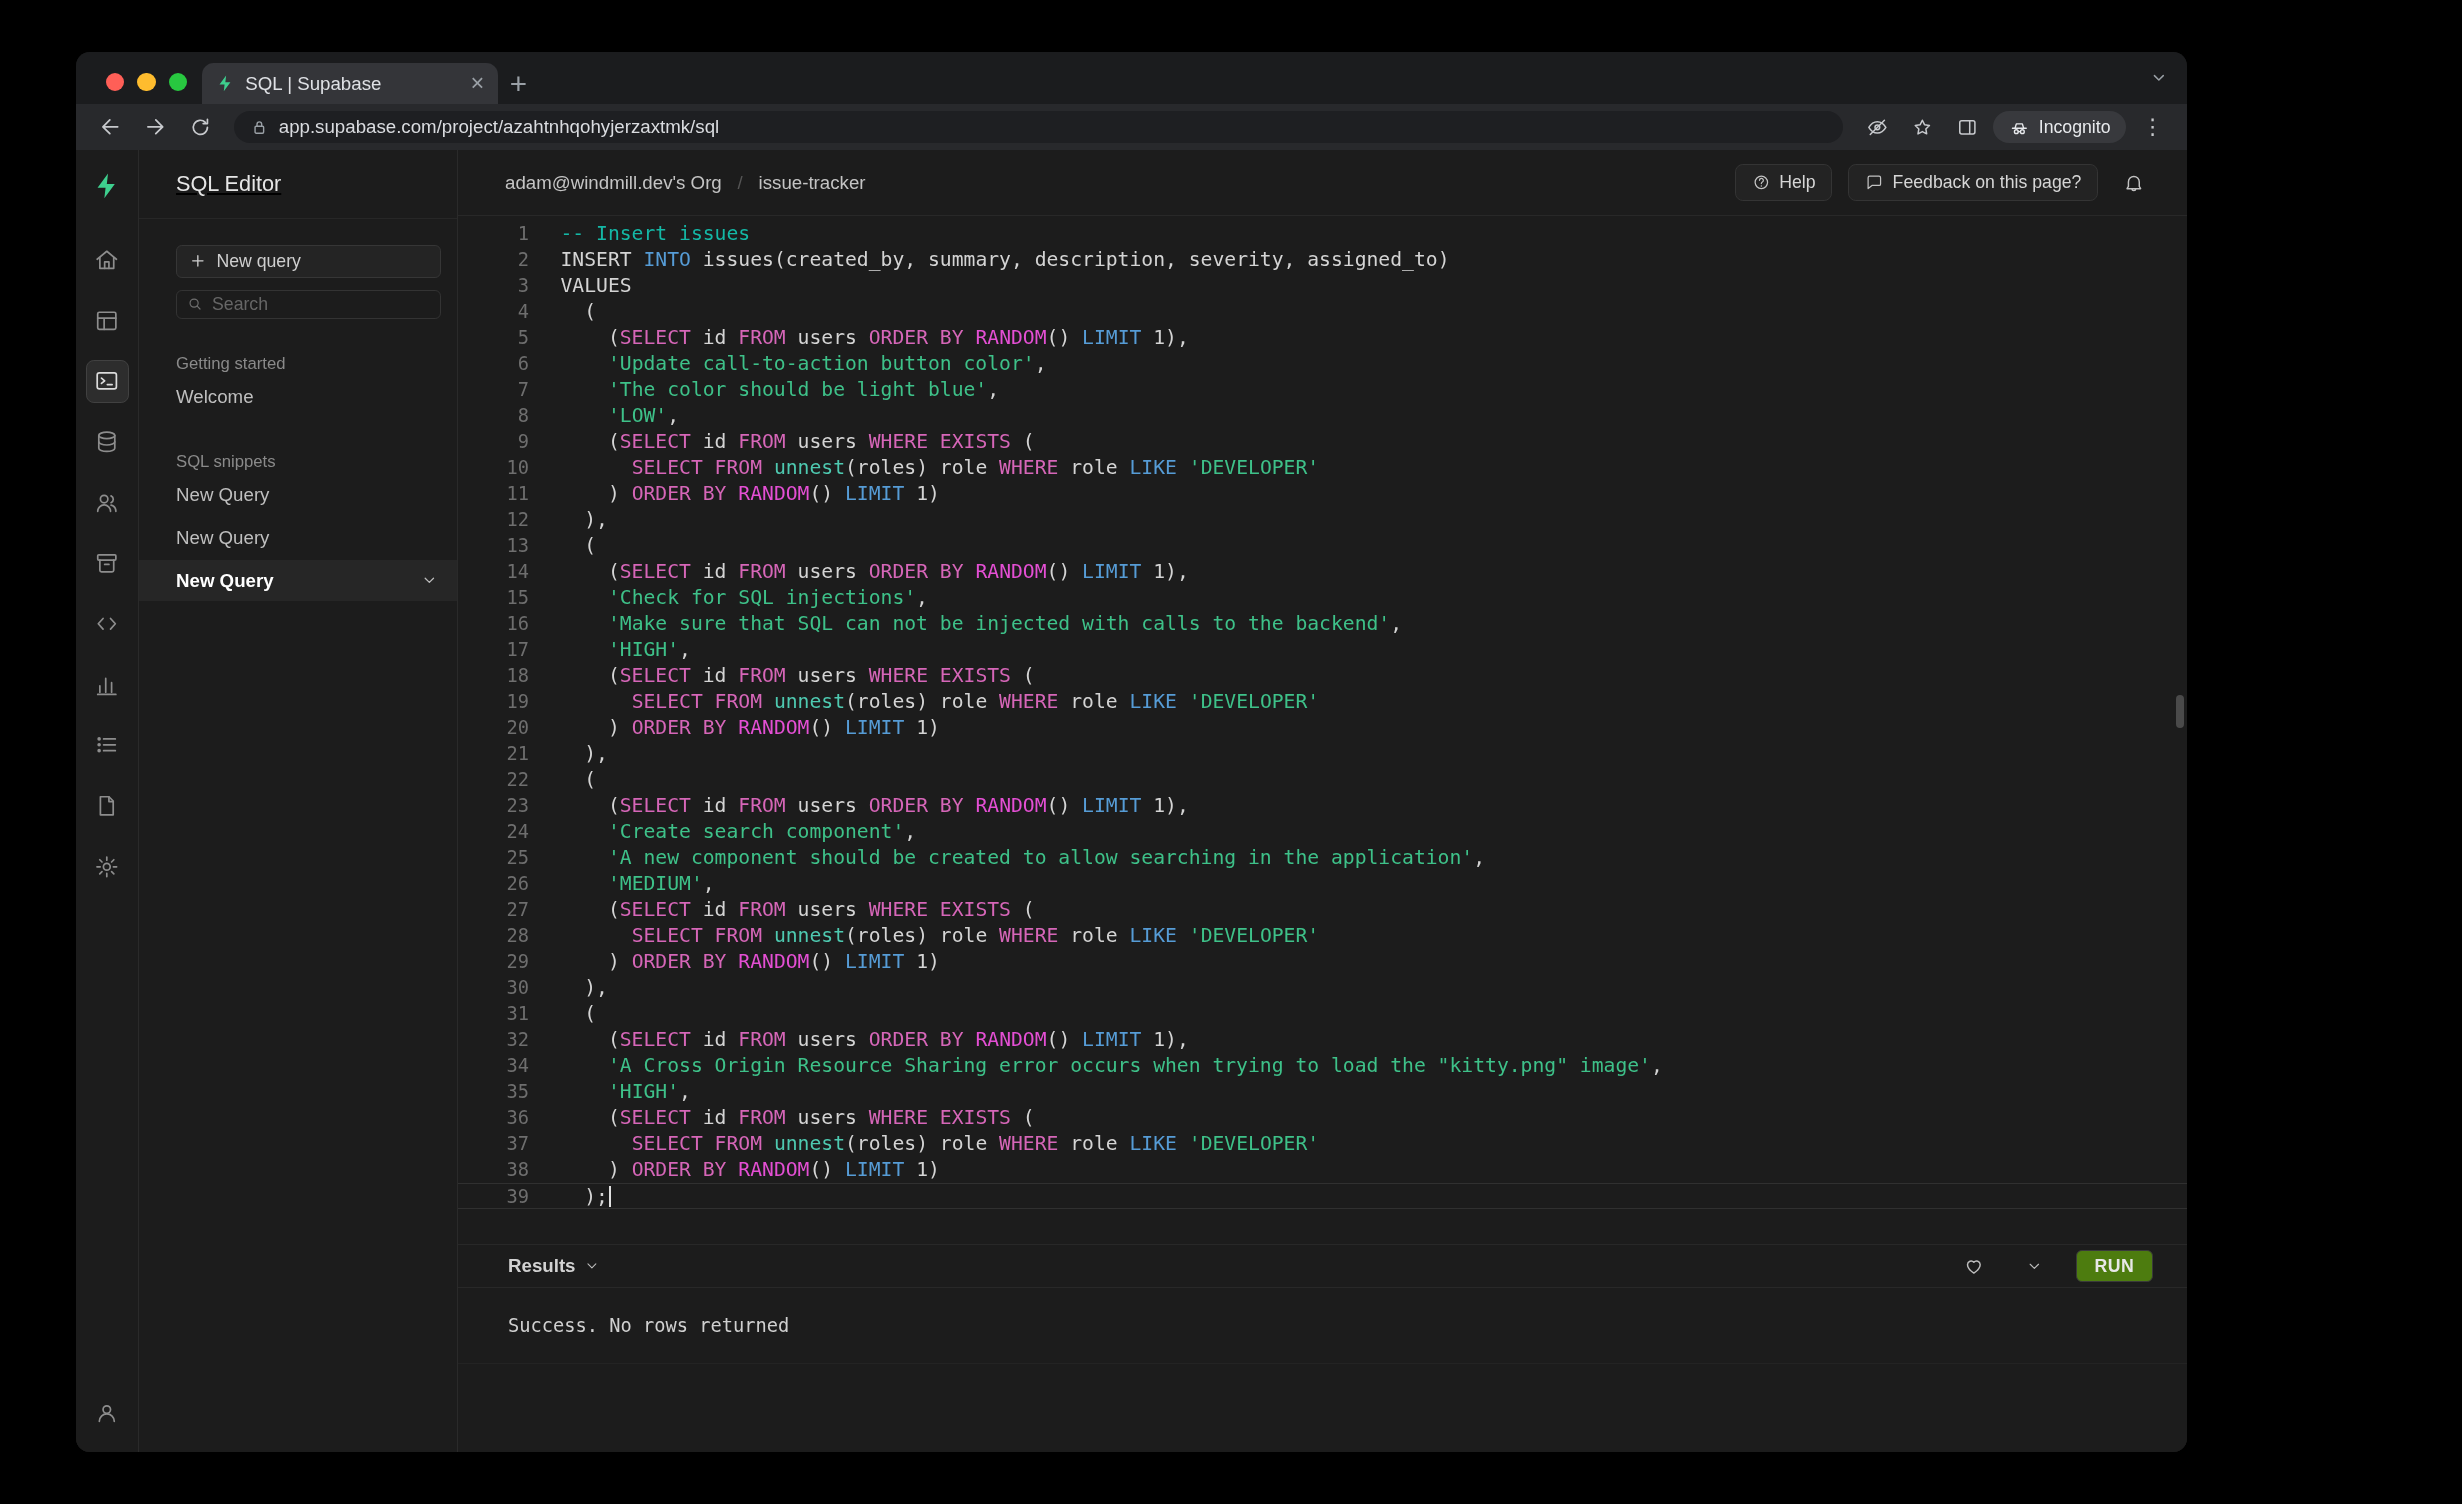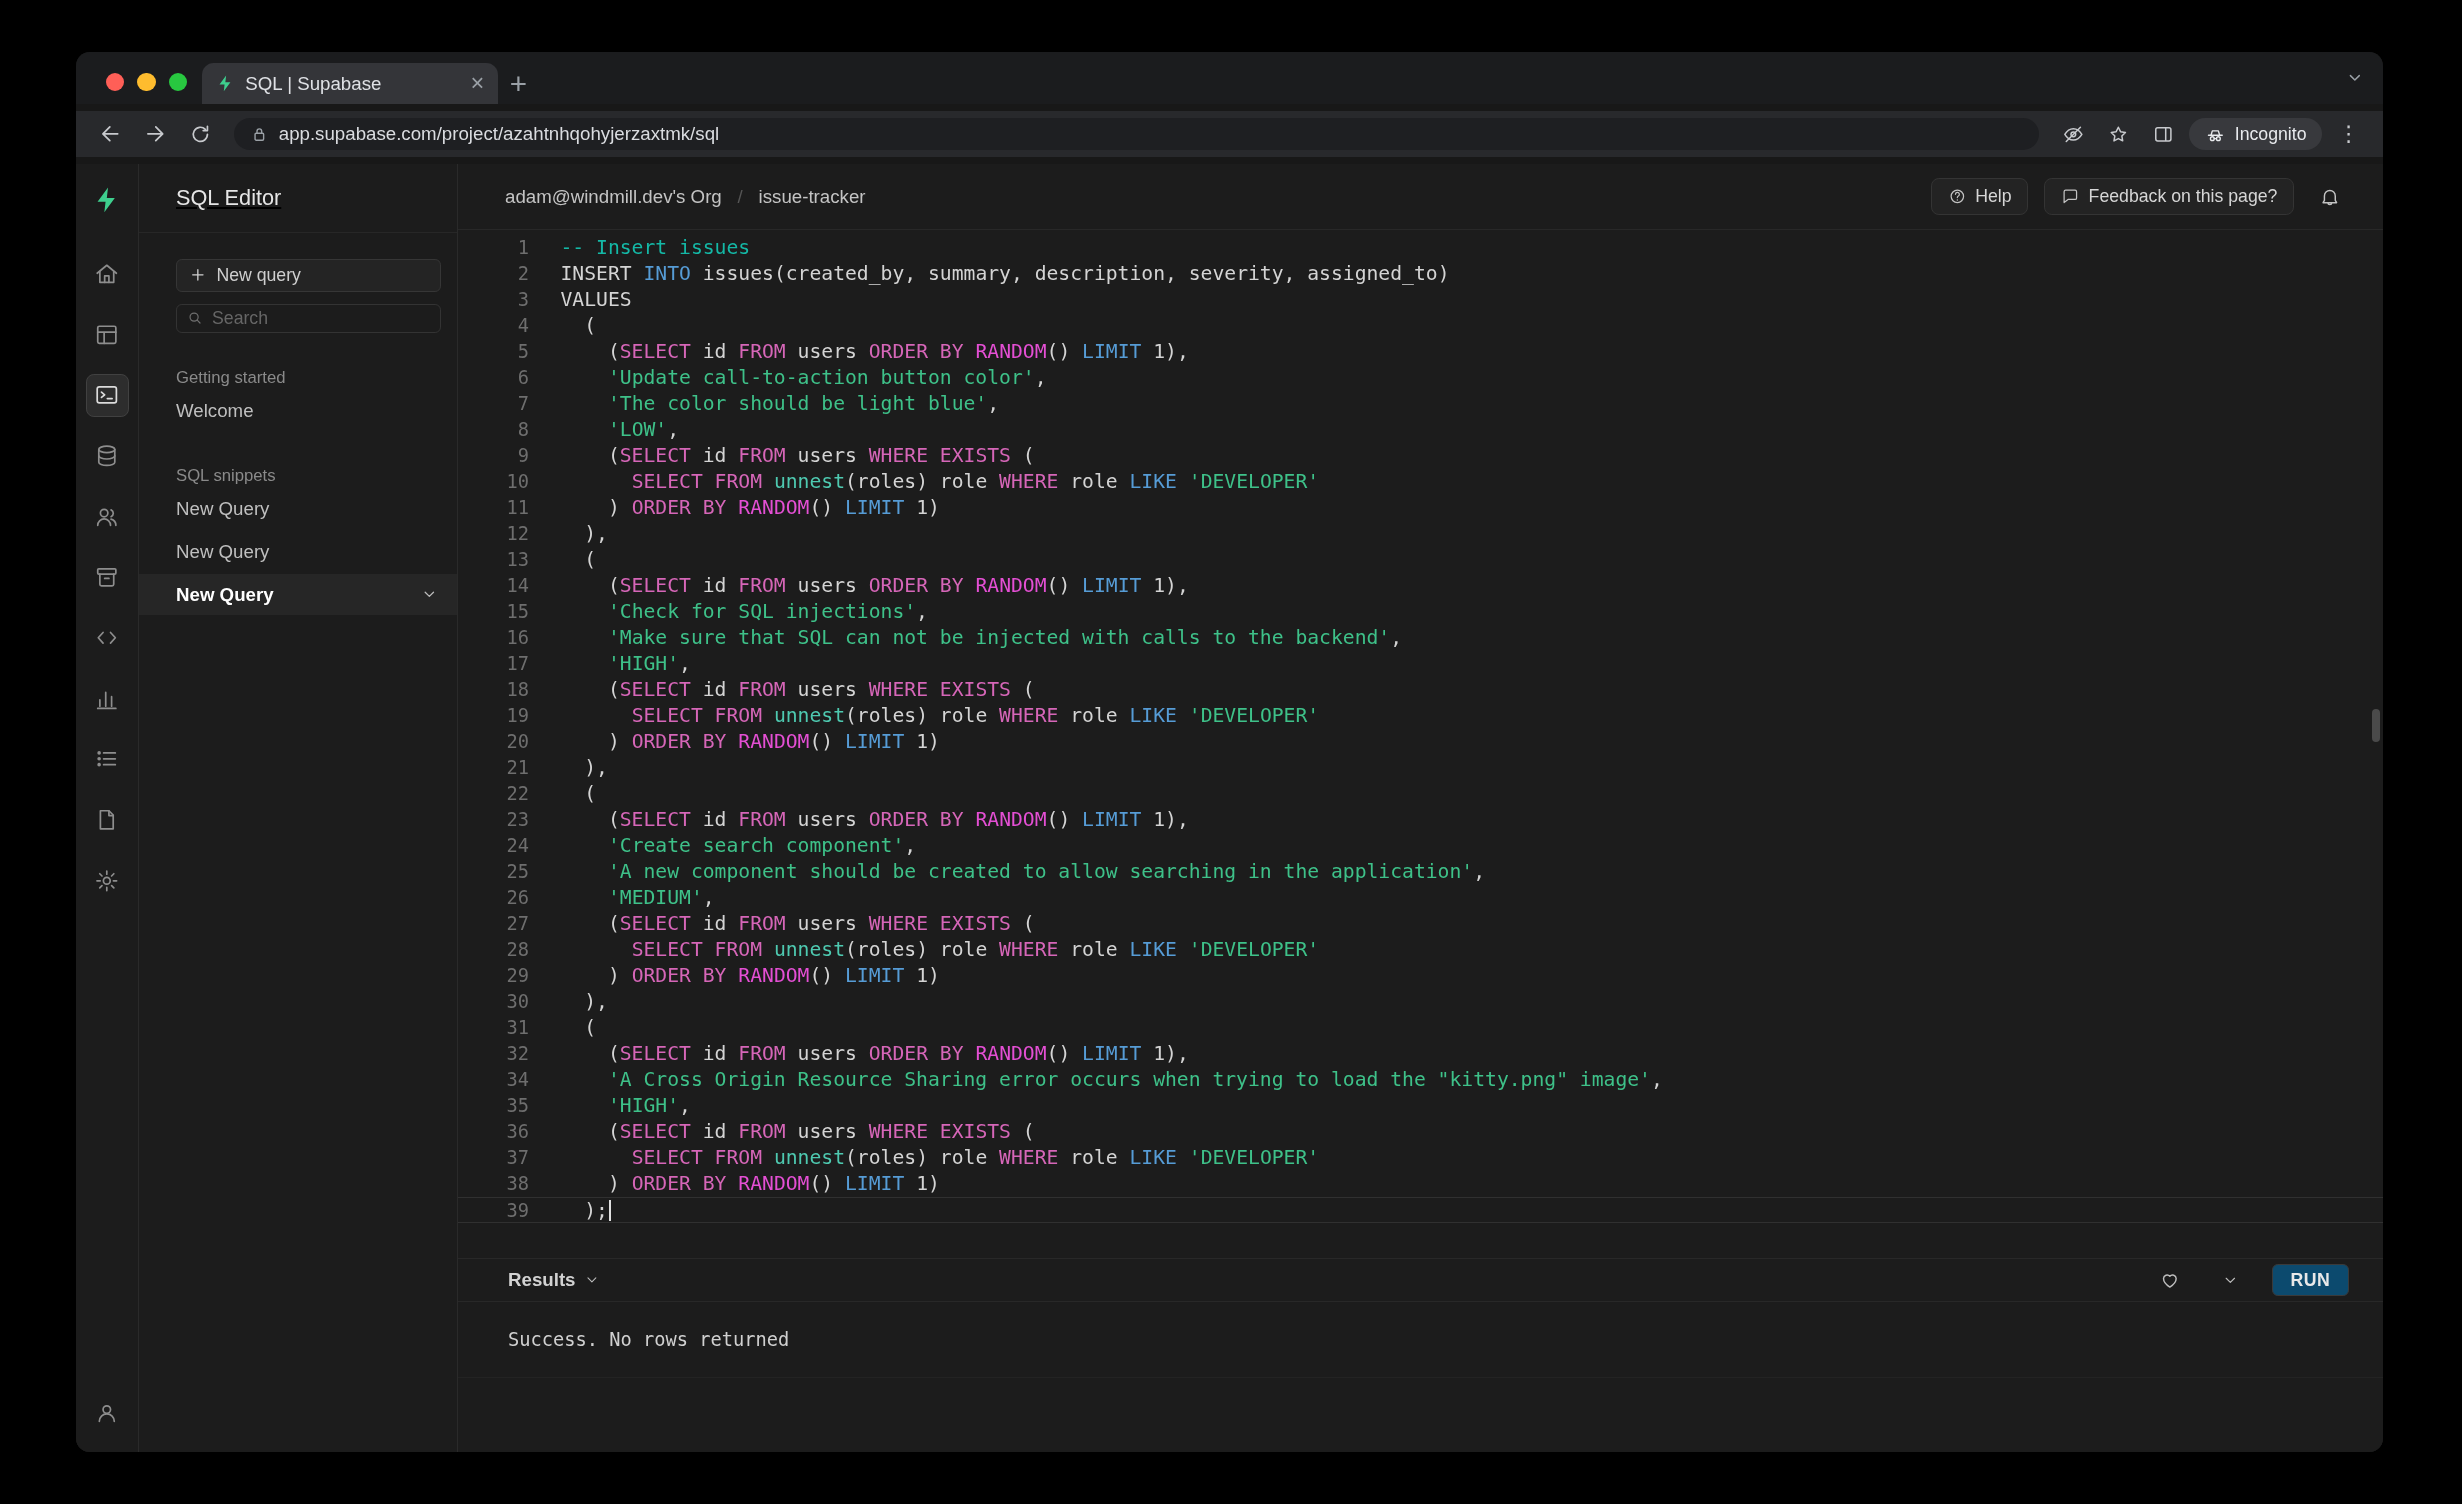"SQL | Supabase" .window { gap: 7px -> none; width: 2307px -> 2111px }
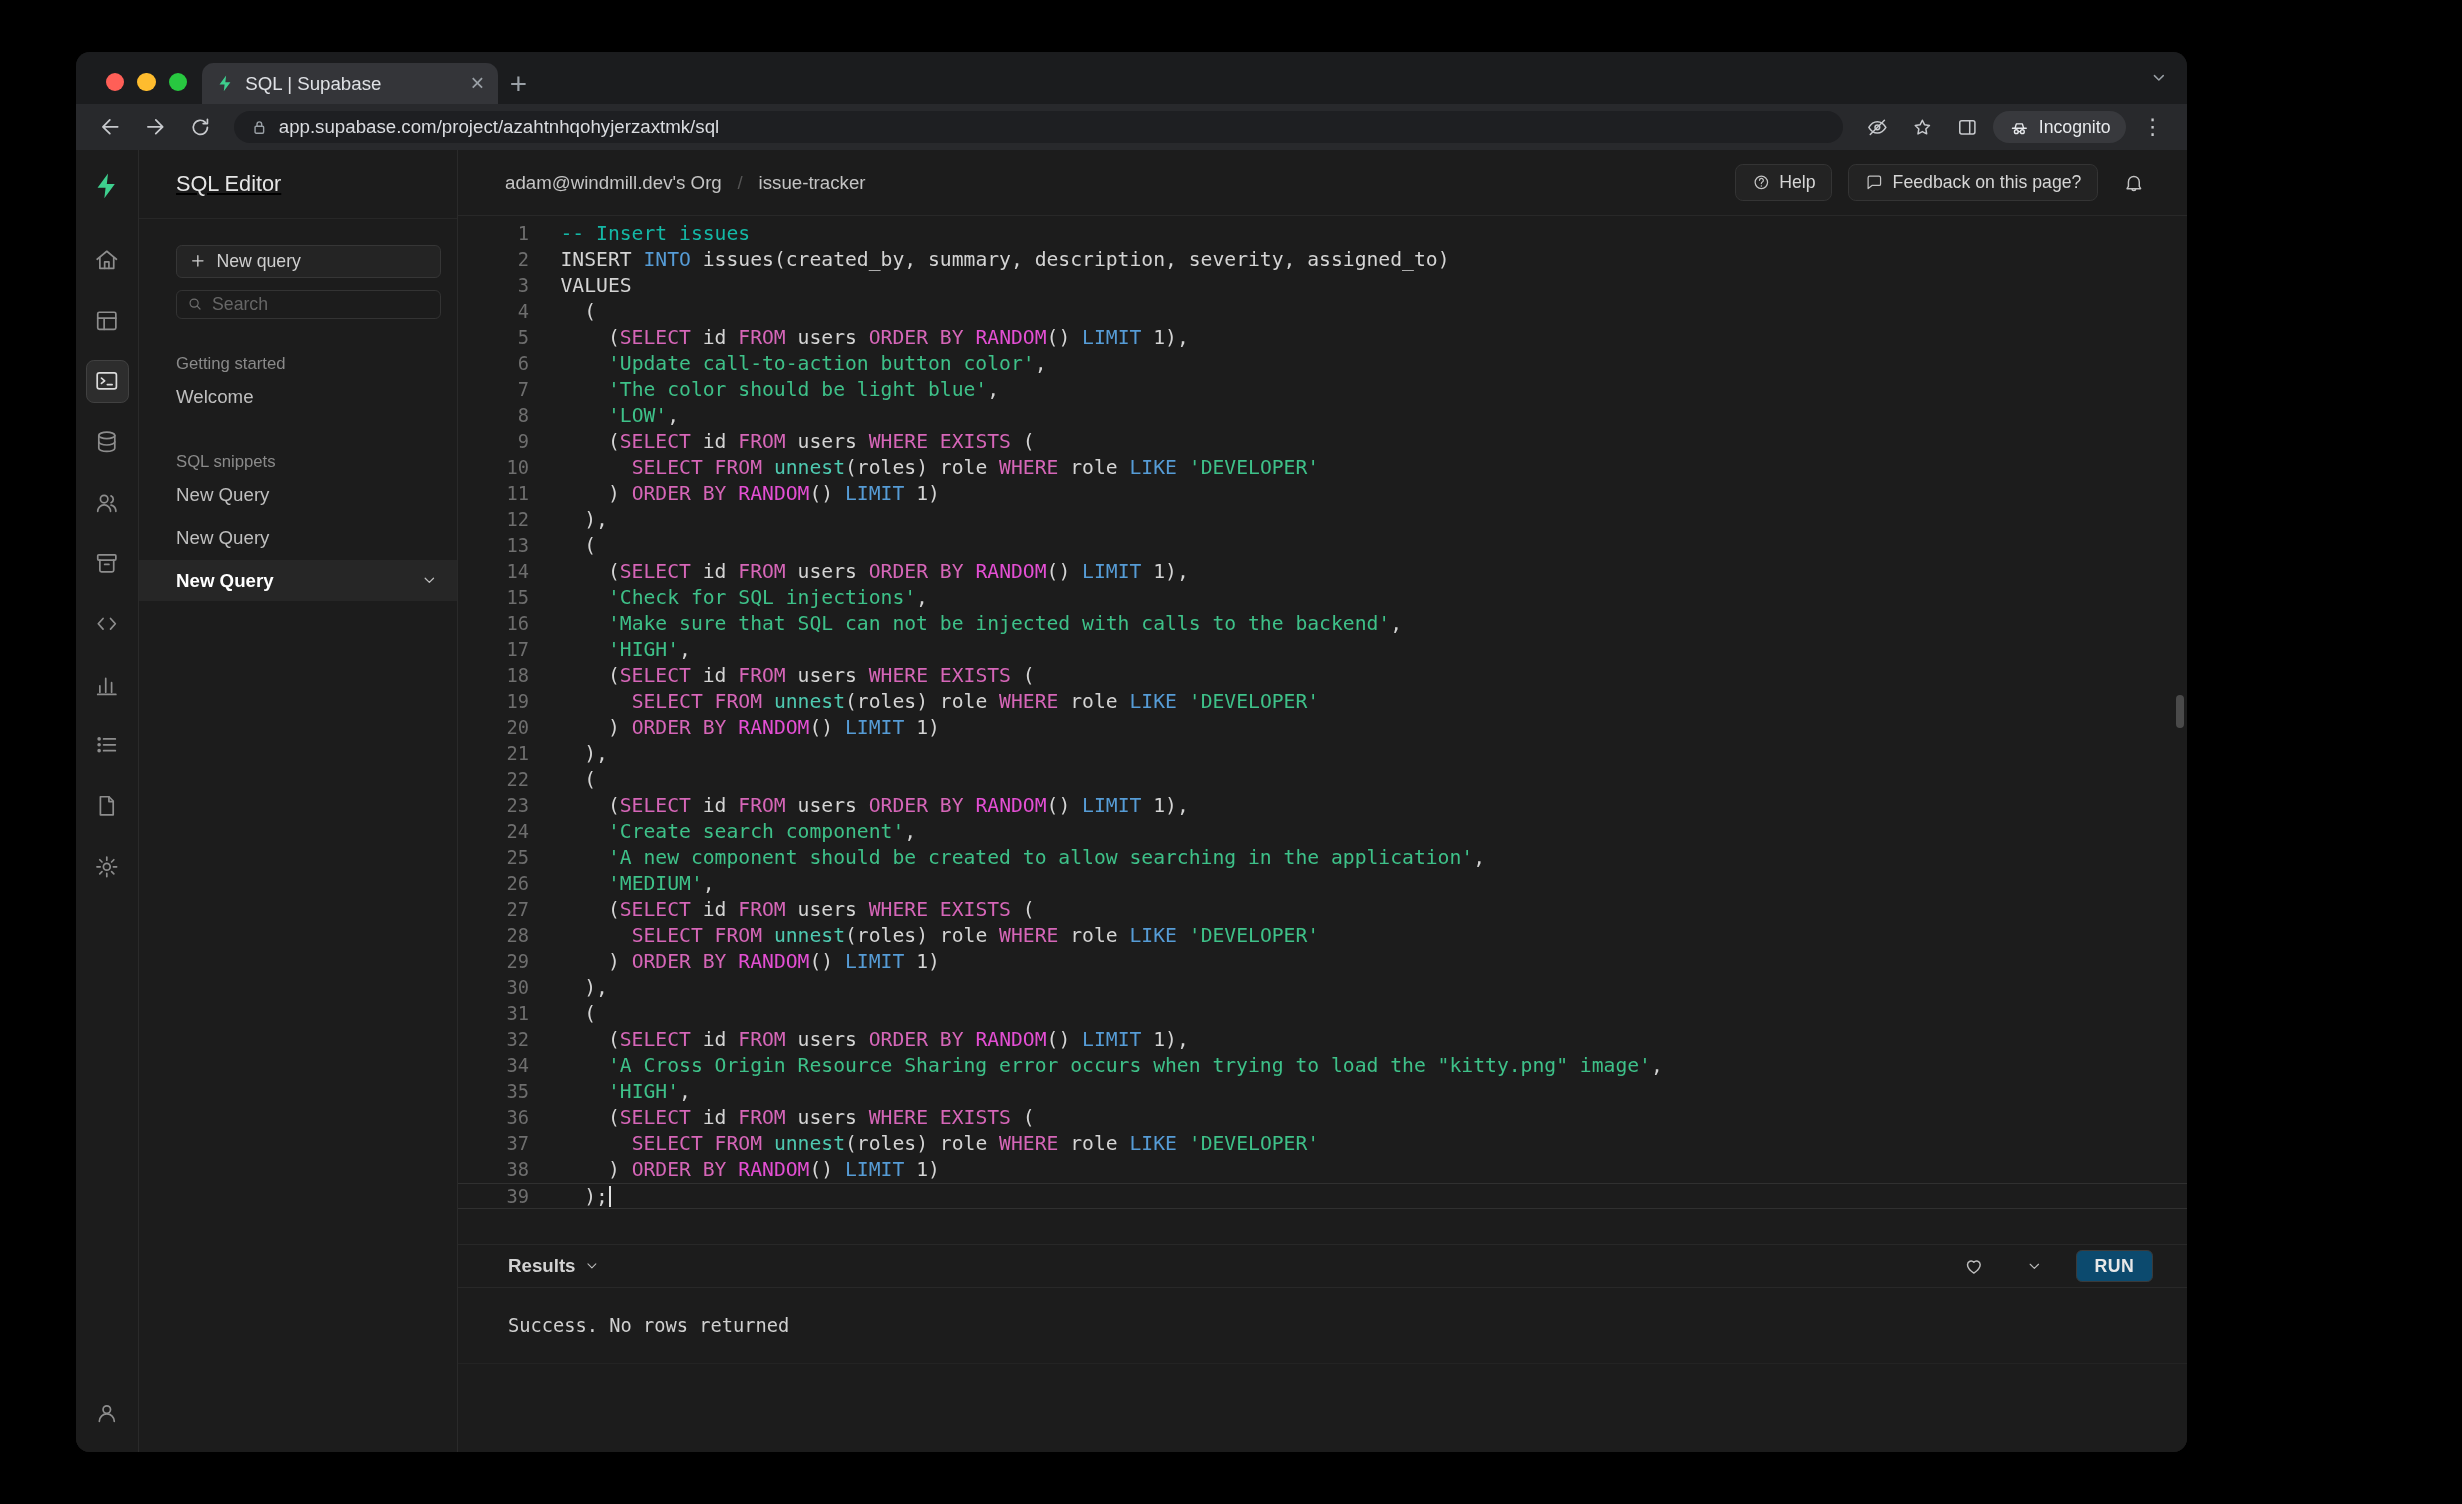"RUN" .runbtn { background: #0c4a6e -> #4d7c0f }
